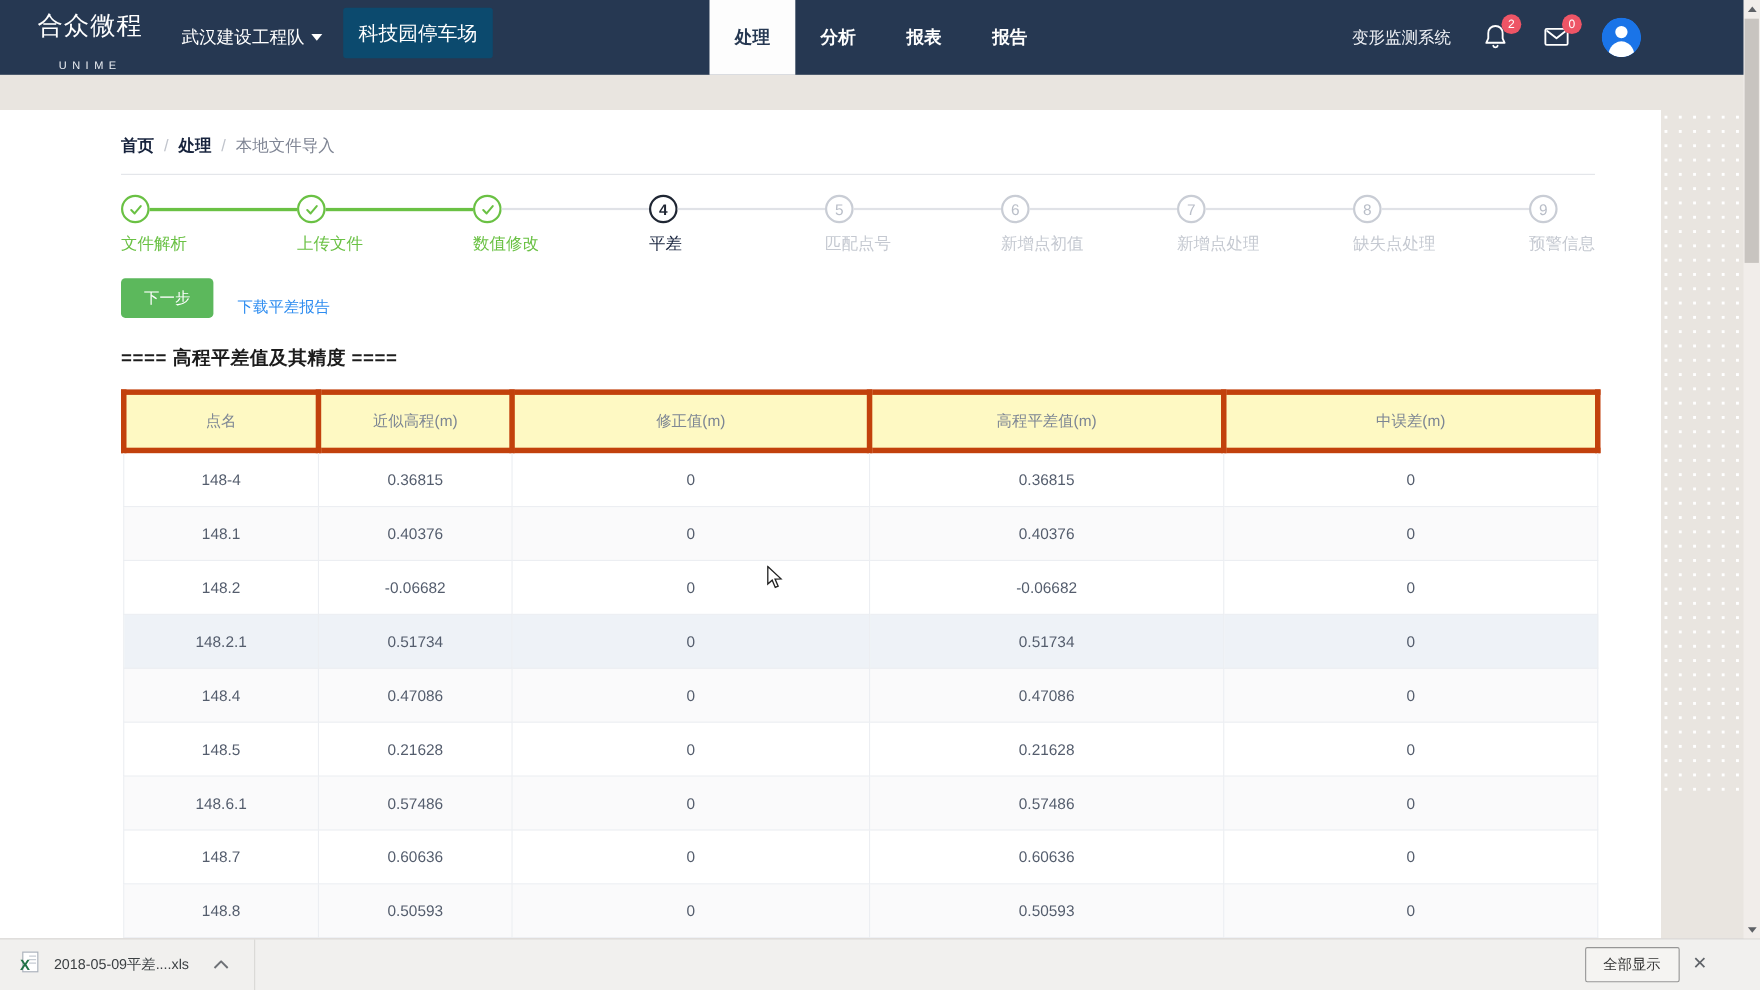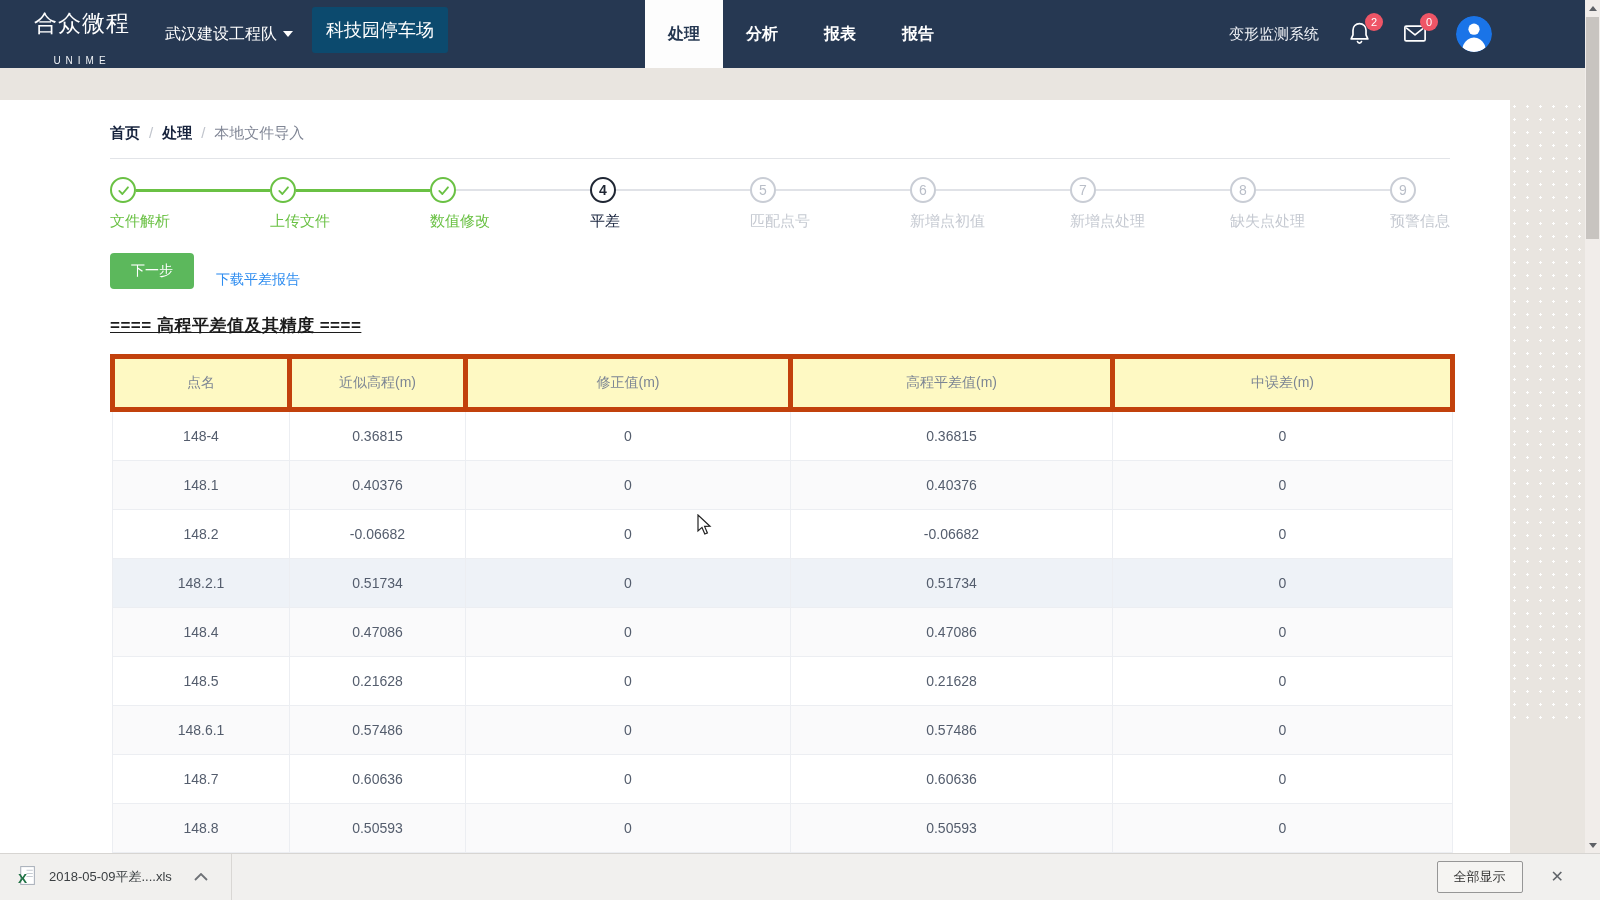"==== 高程平差值及其精度 ====" .section-title { text-decoration: underline -> none }
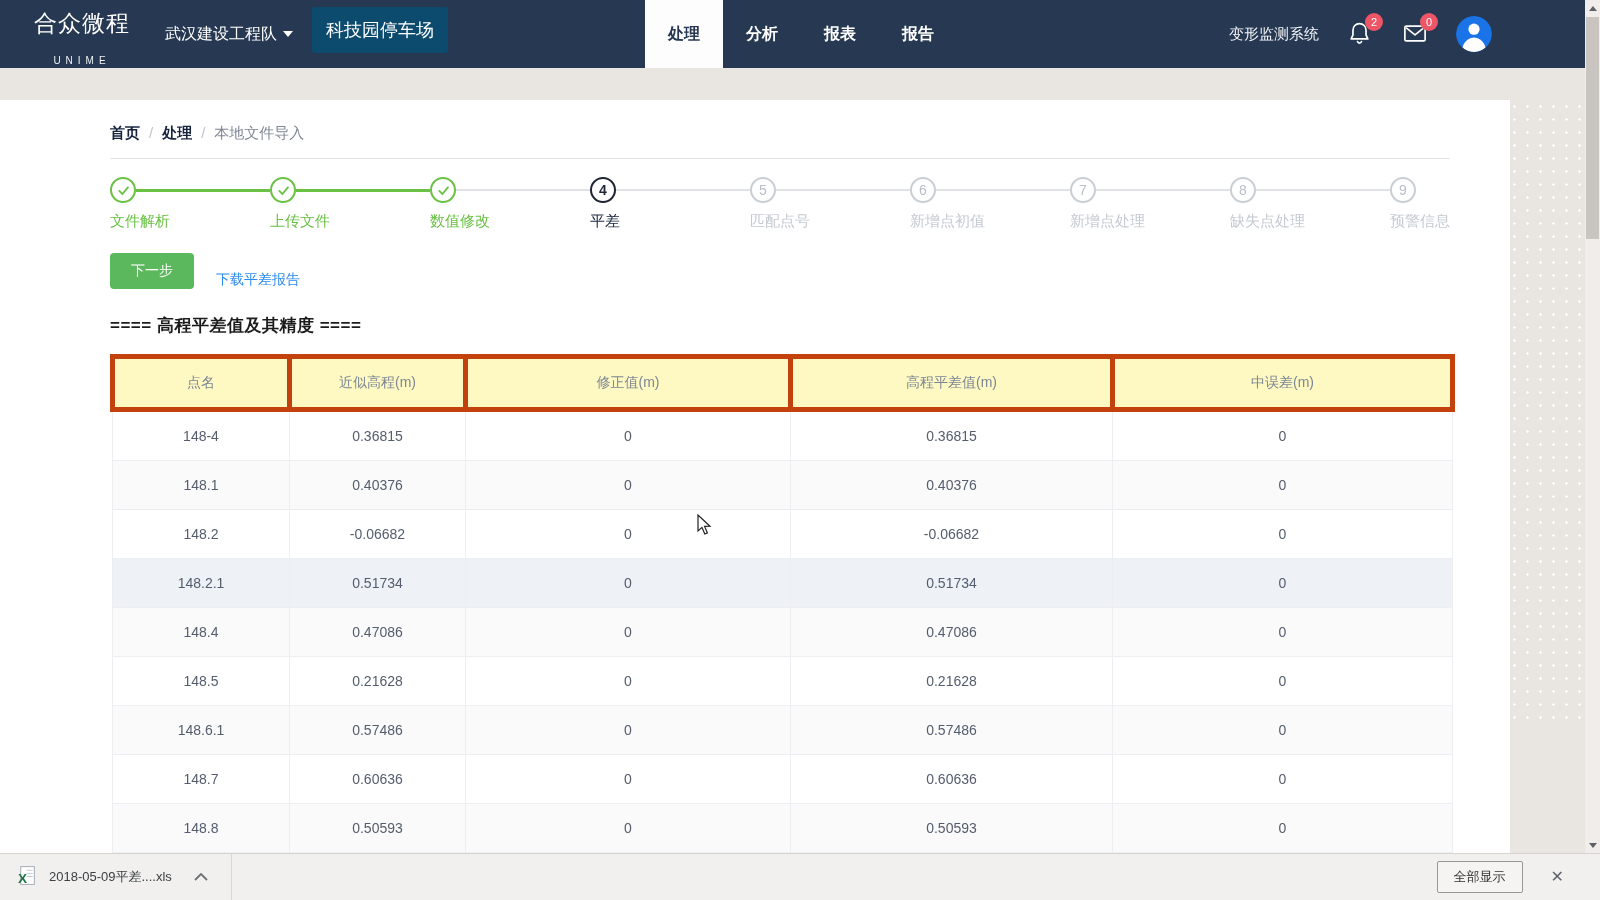"全部显示" .shelf-right { gap: 28px -> 12px; padding-right: 36px -> 48px }
